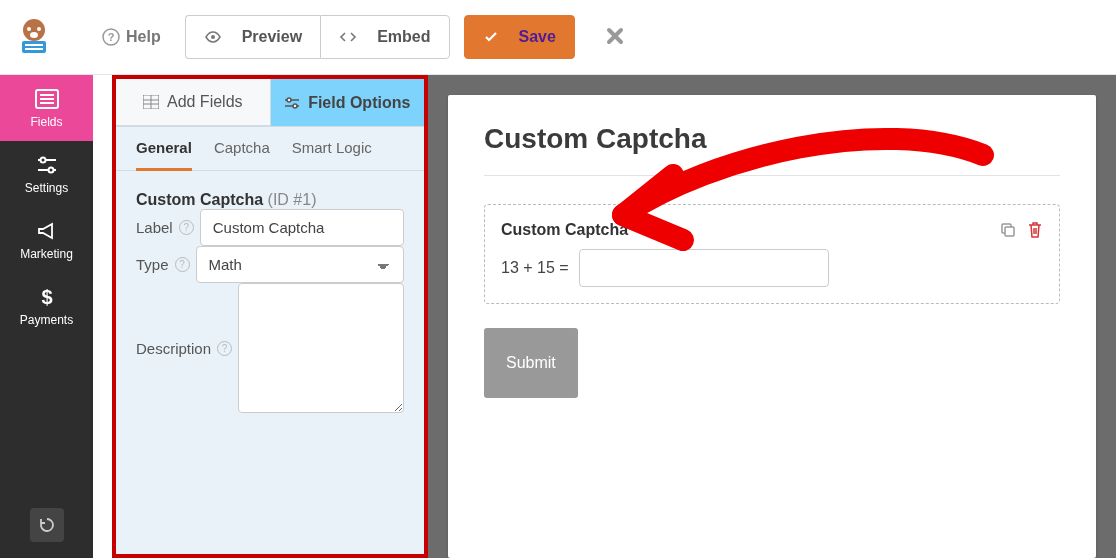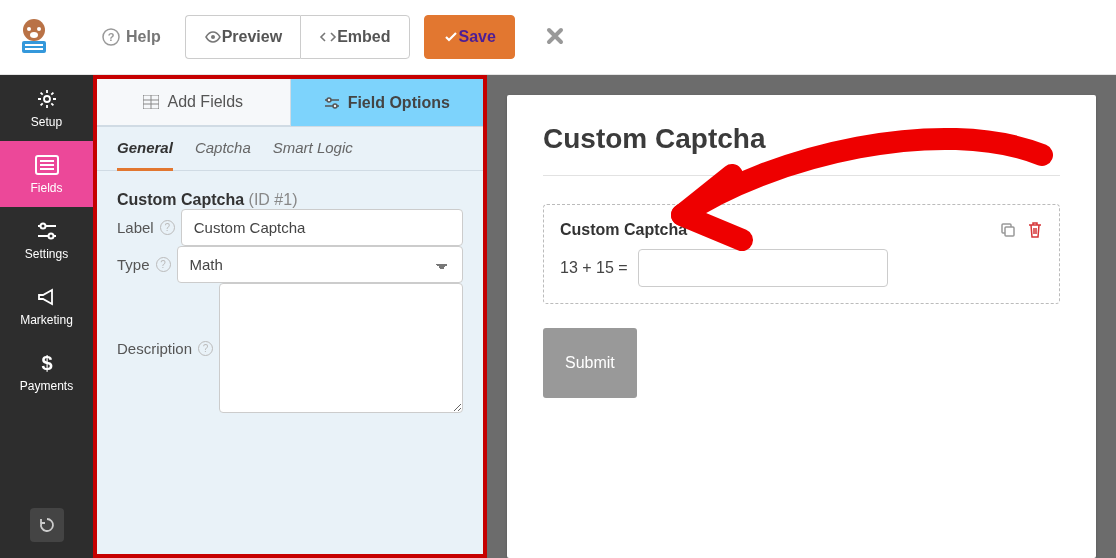"Preview" .btn { gap: 0 -> 20px }
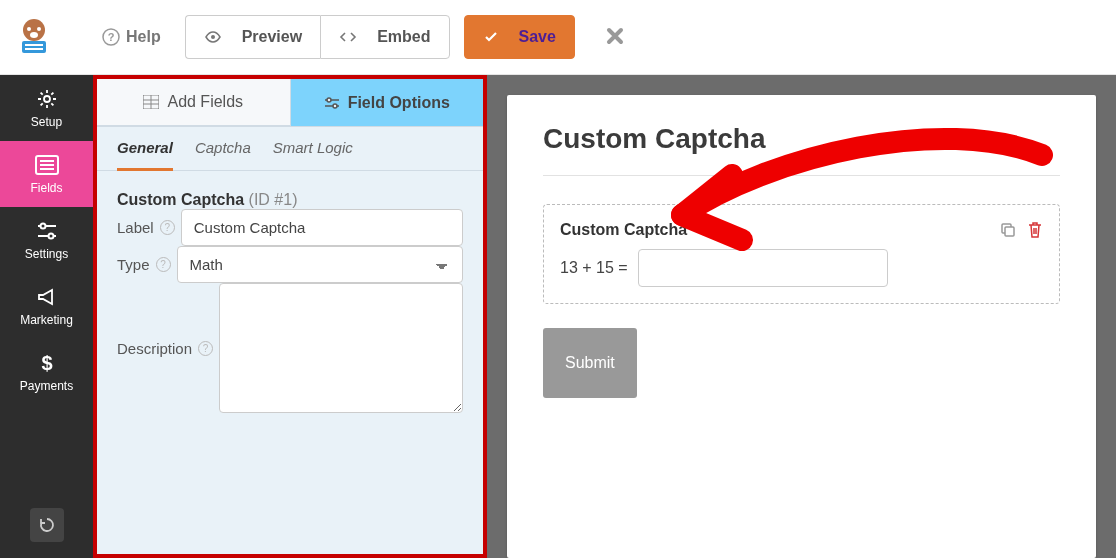"Add Fields" .panel { margin-left: none -> 19px; width: 394px -> 316px }
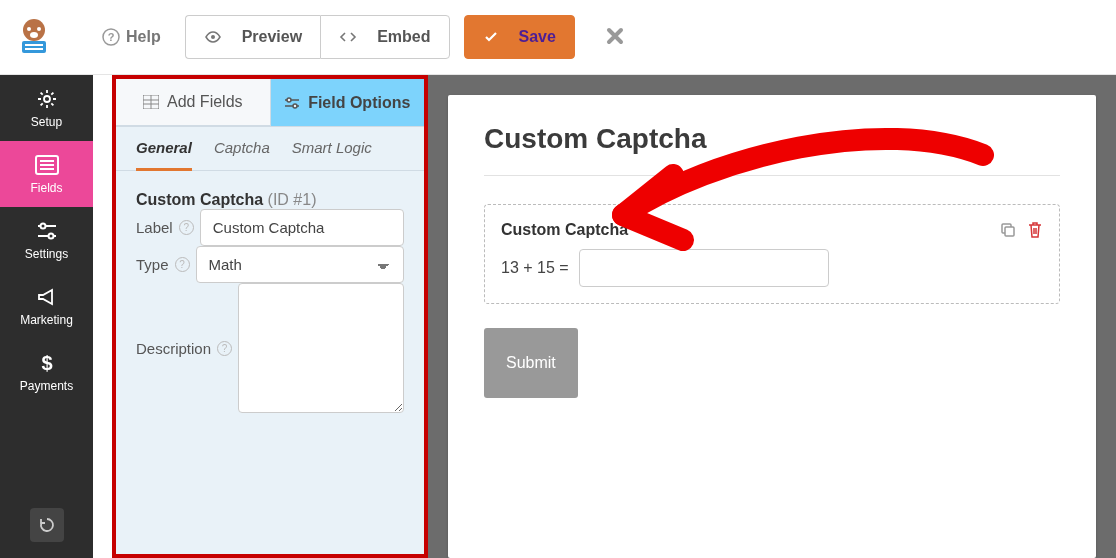"Setup" div.leftnav-item { html: <div> <span> <svg> <circle></circle> <path></path> </svg> </span> <span>Setup</span> </div> -> none }
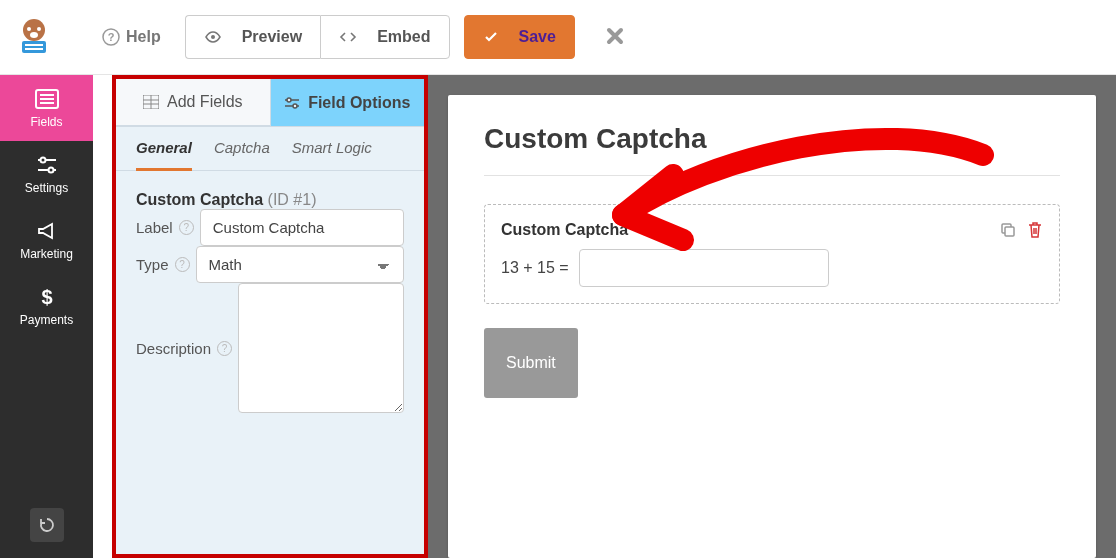"General" .sub-tabs { font-style: italic -> none }
